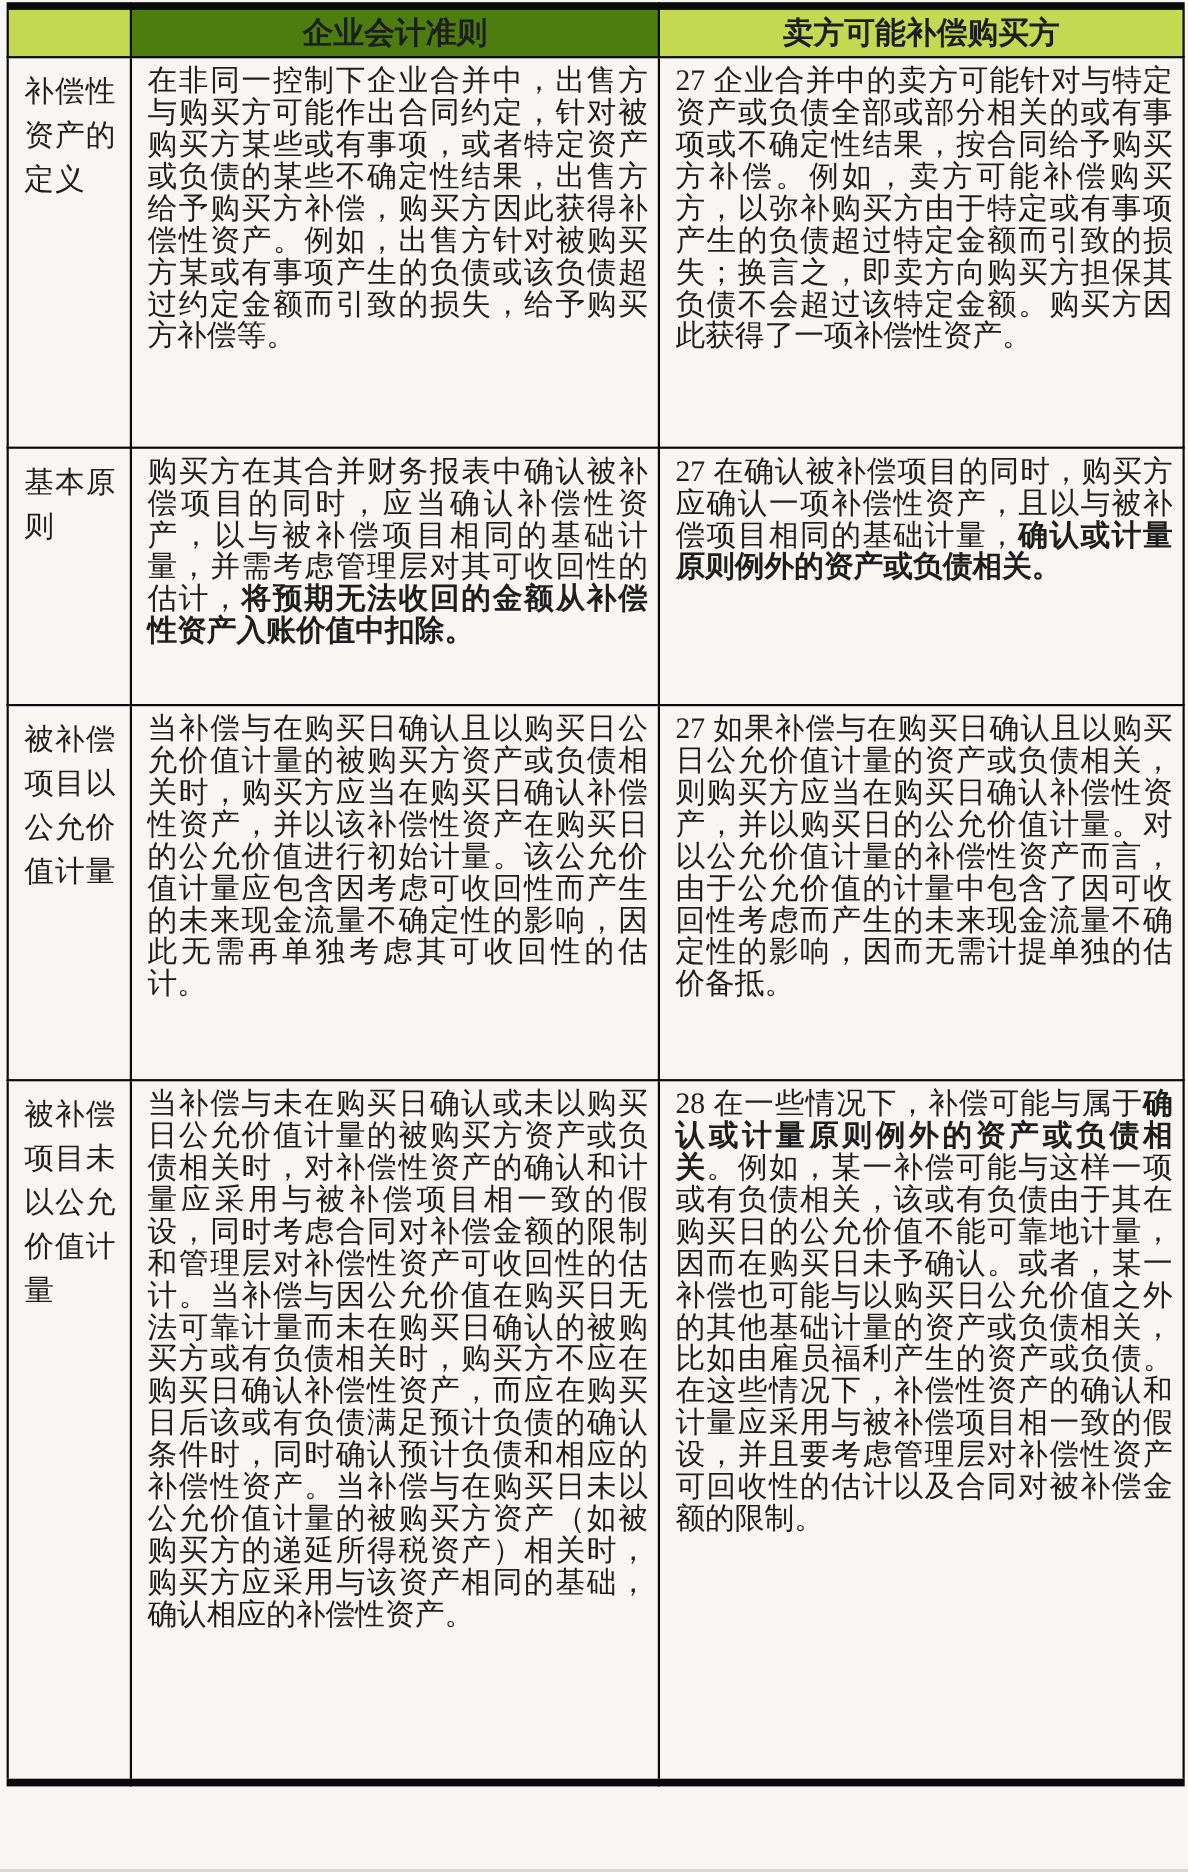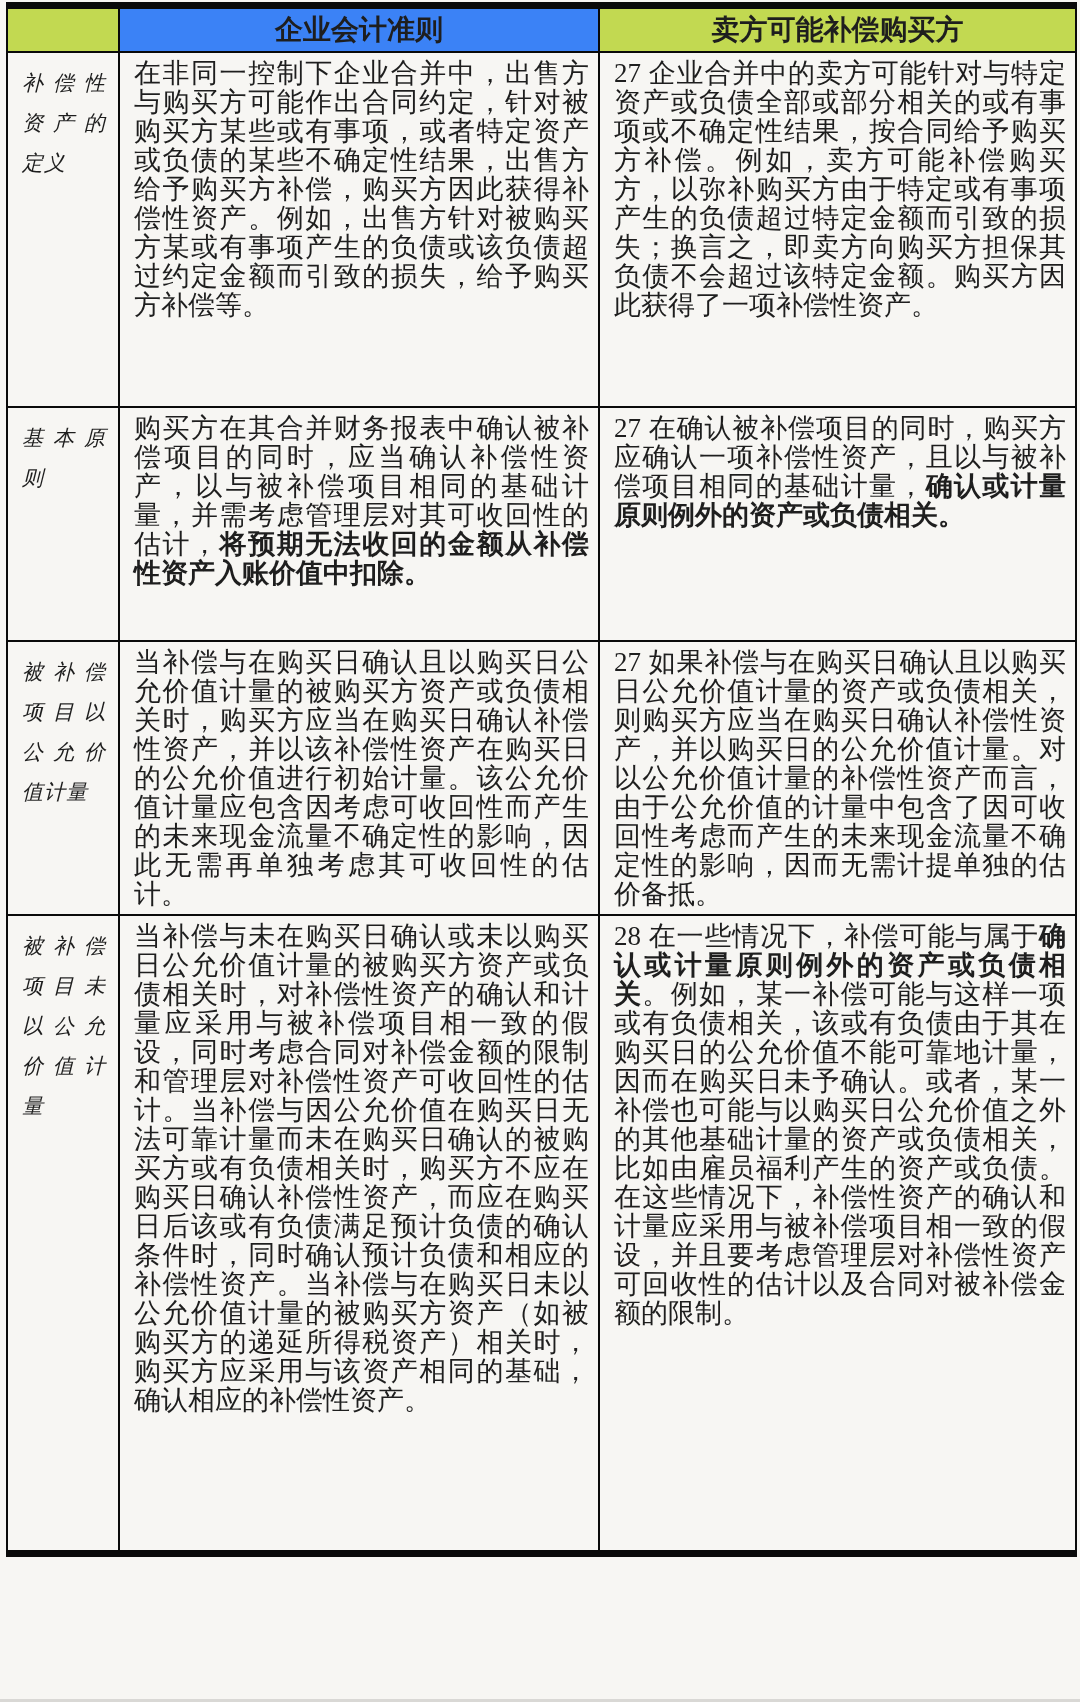"企业会计准则" th { background: #3b82f6 -> #4d7c0f }
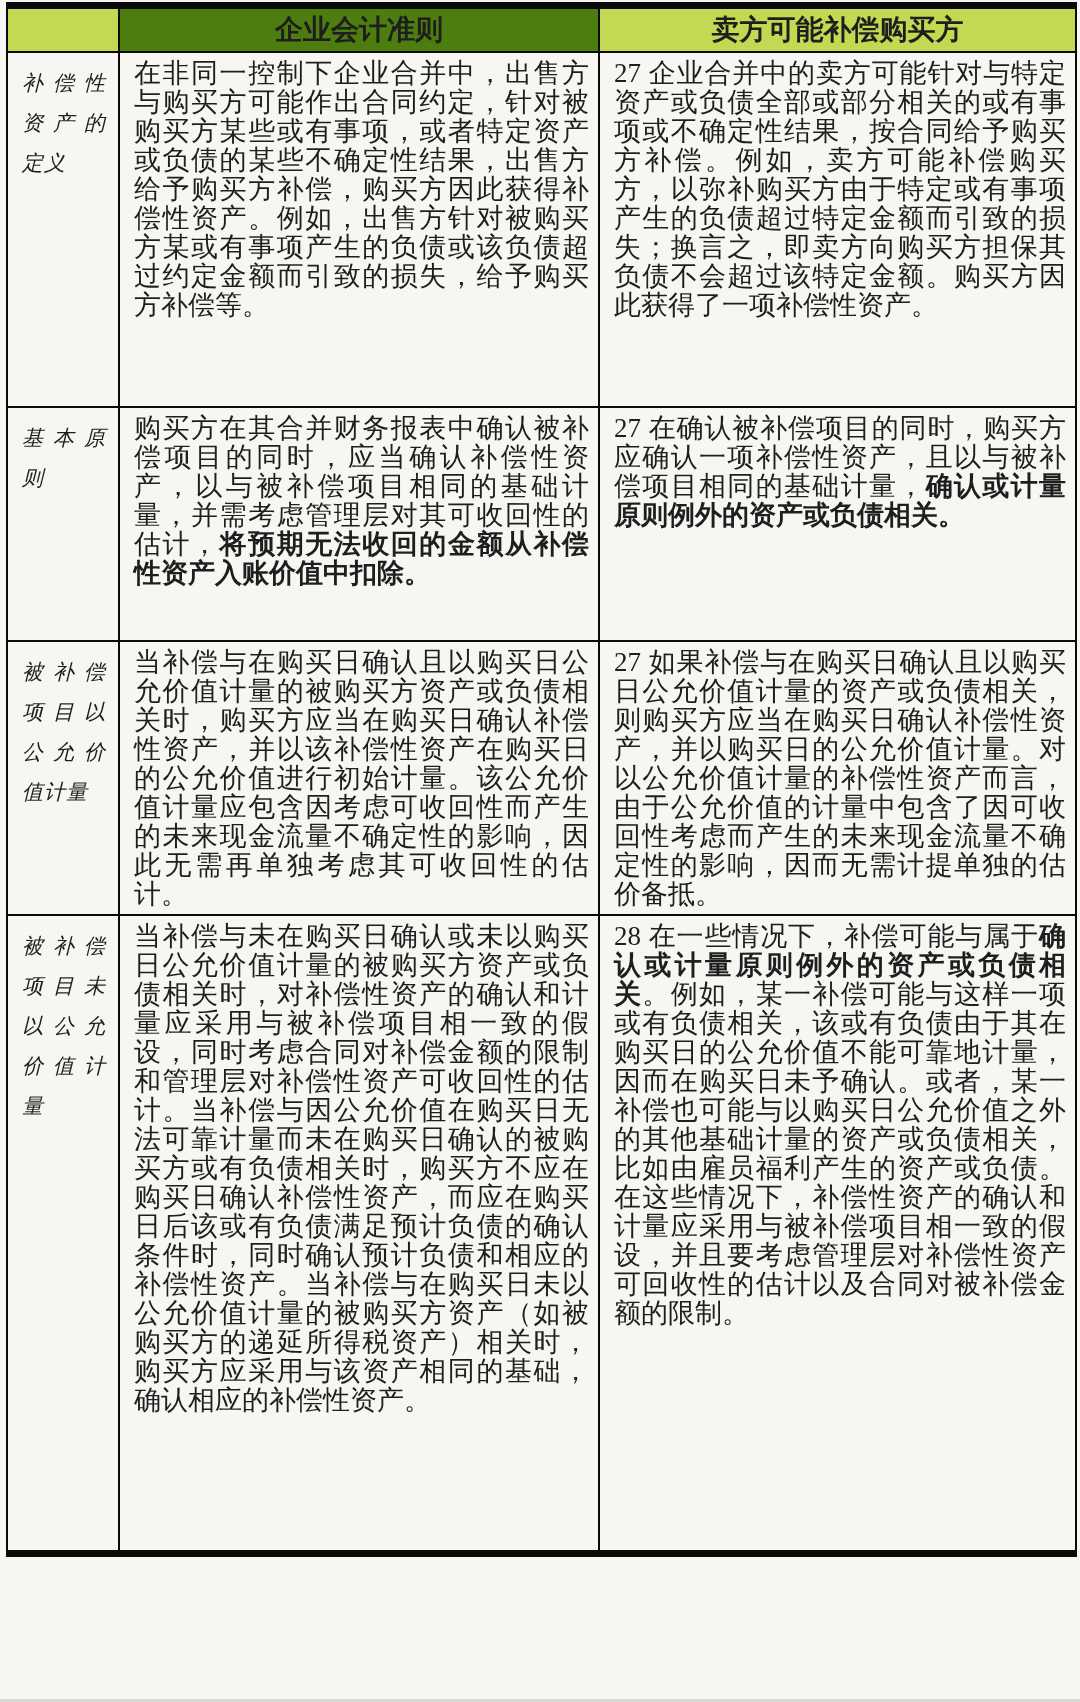"补偿性资产的定义" td.lbl { font-size: 21px -> 27px; font-style: italic -> none }
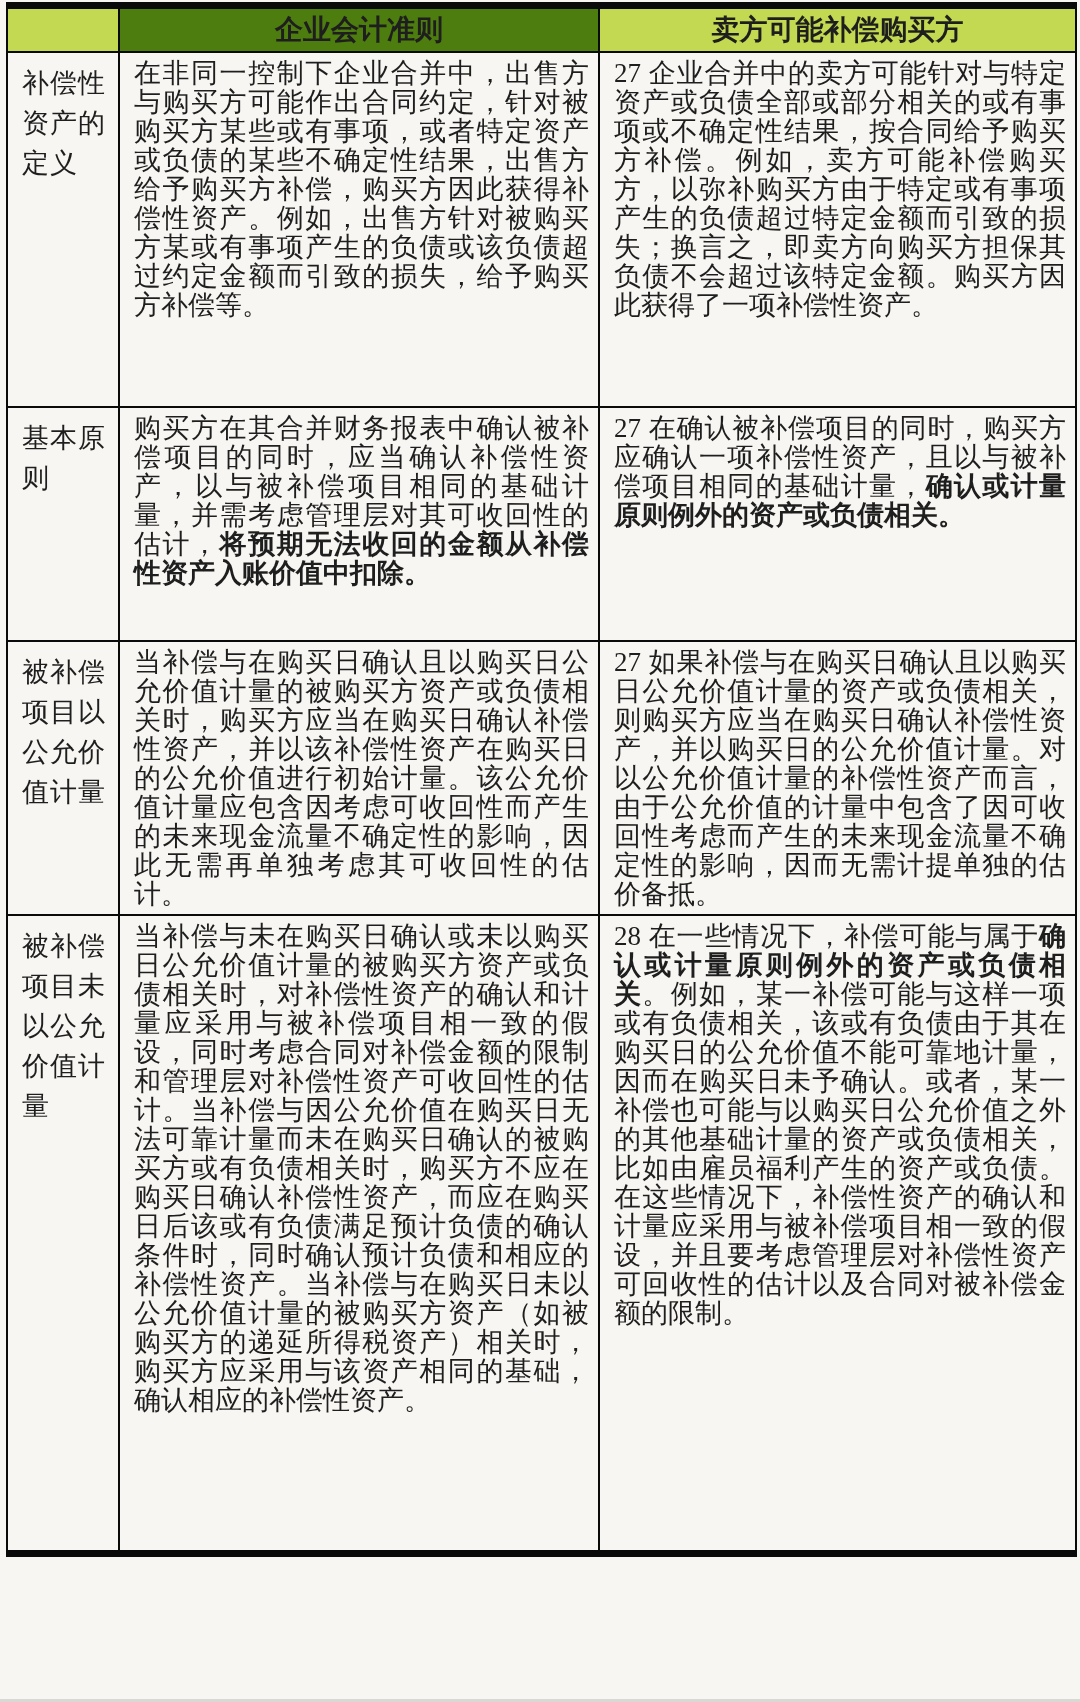"被补偿项目以公允价值计量" tbody tr:nth-child(3) td { height: 274px -> 341px }
